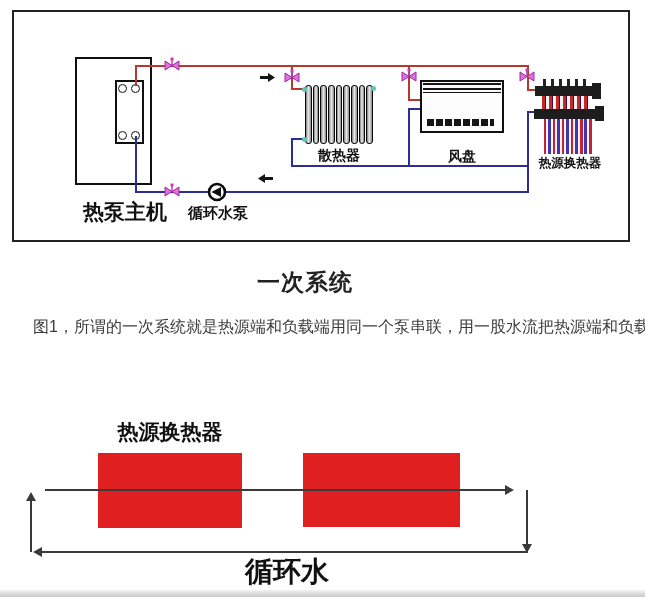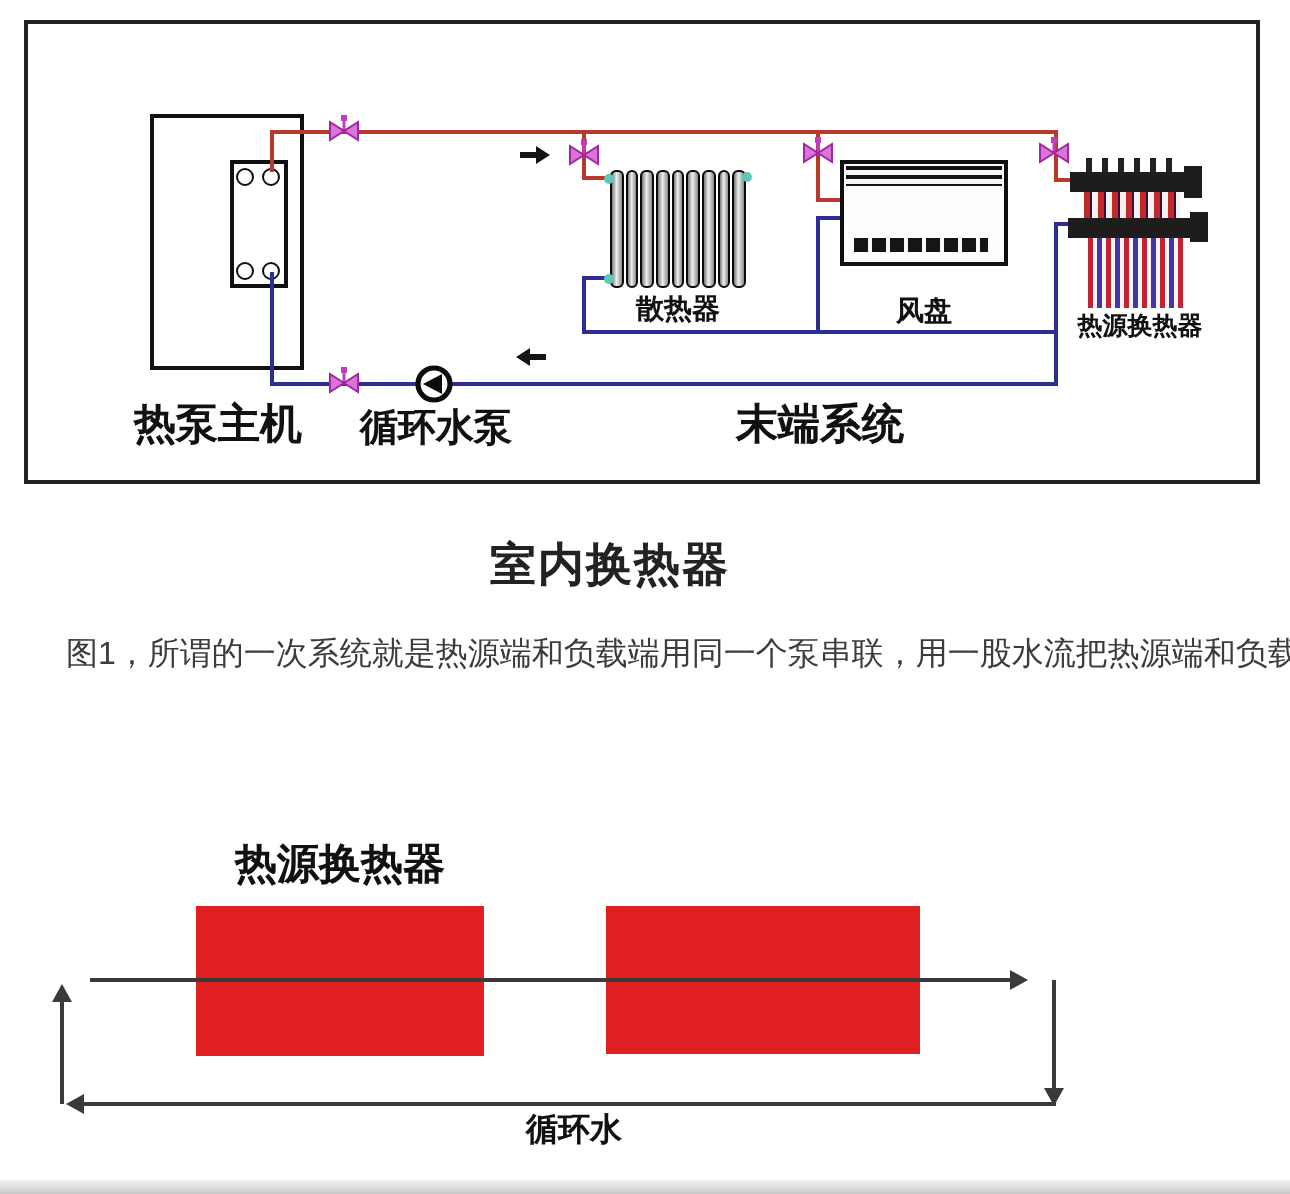"热泵主机" div.abs { left: 45px -> 61px }
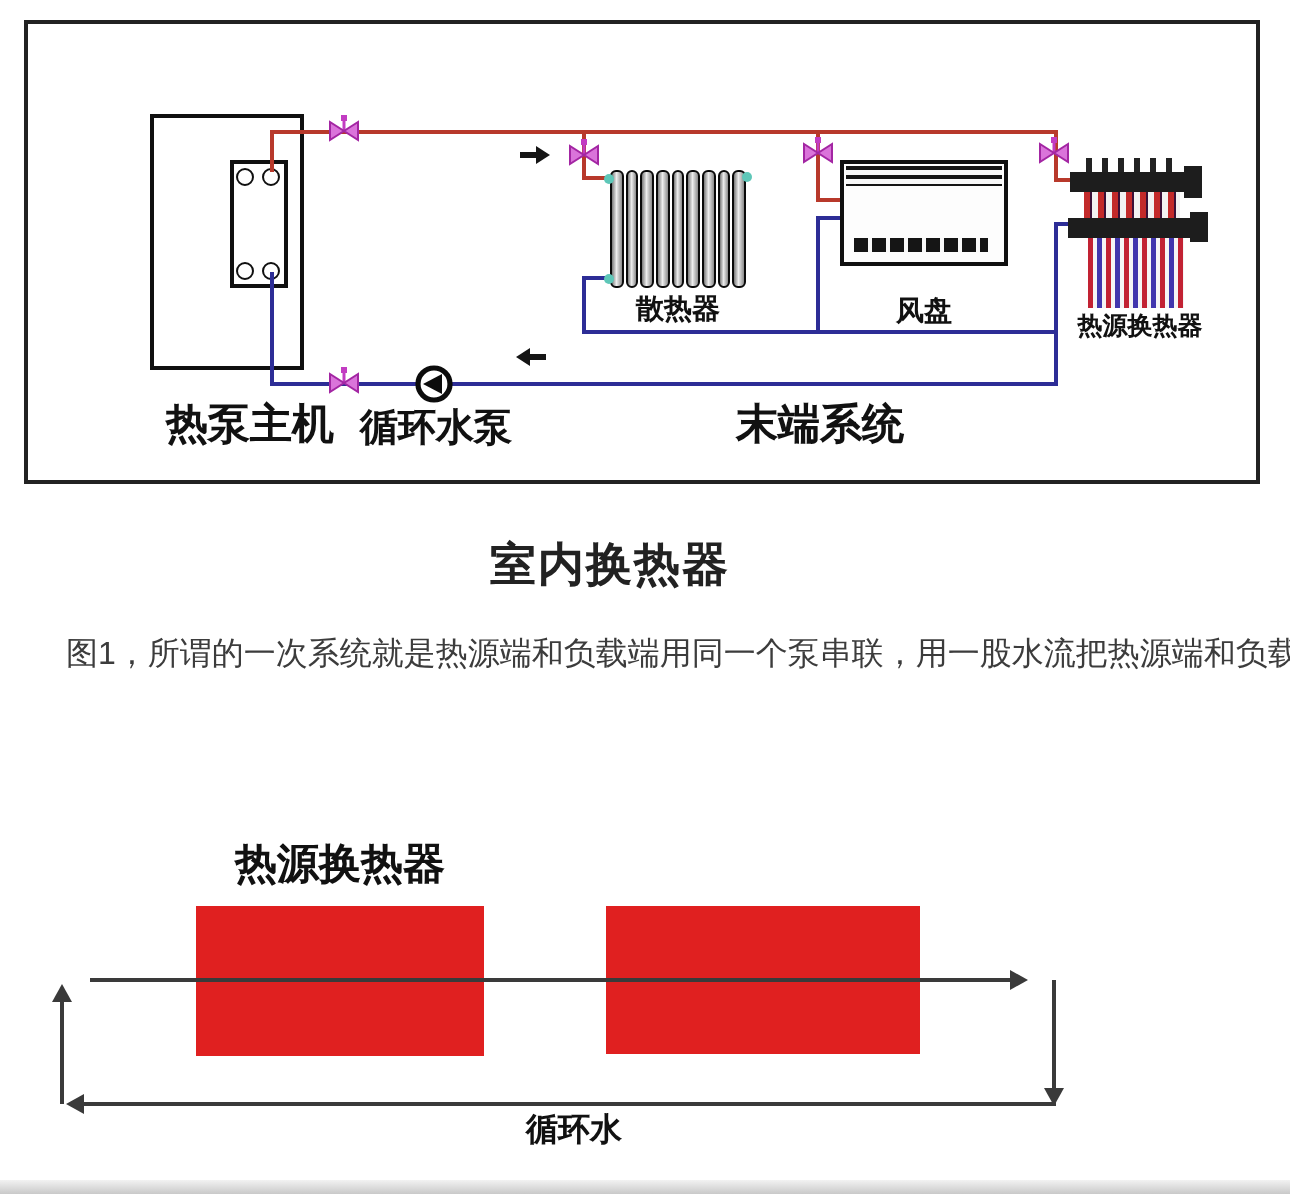"循环水泵" div.abs { font-size: 19px -> 15px }
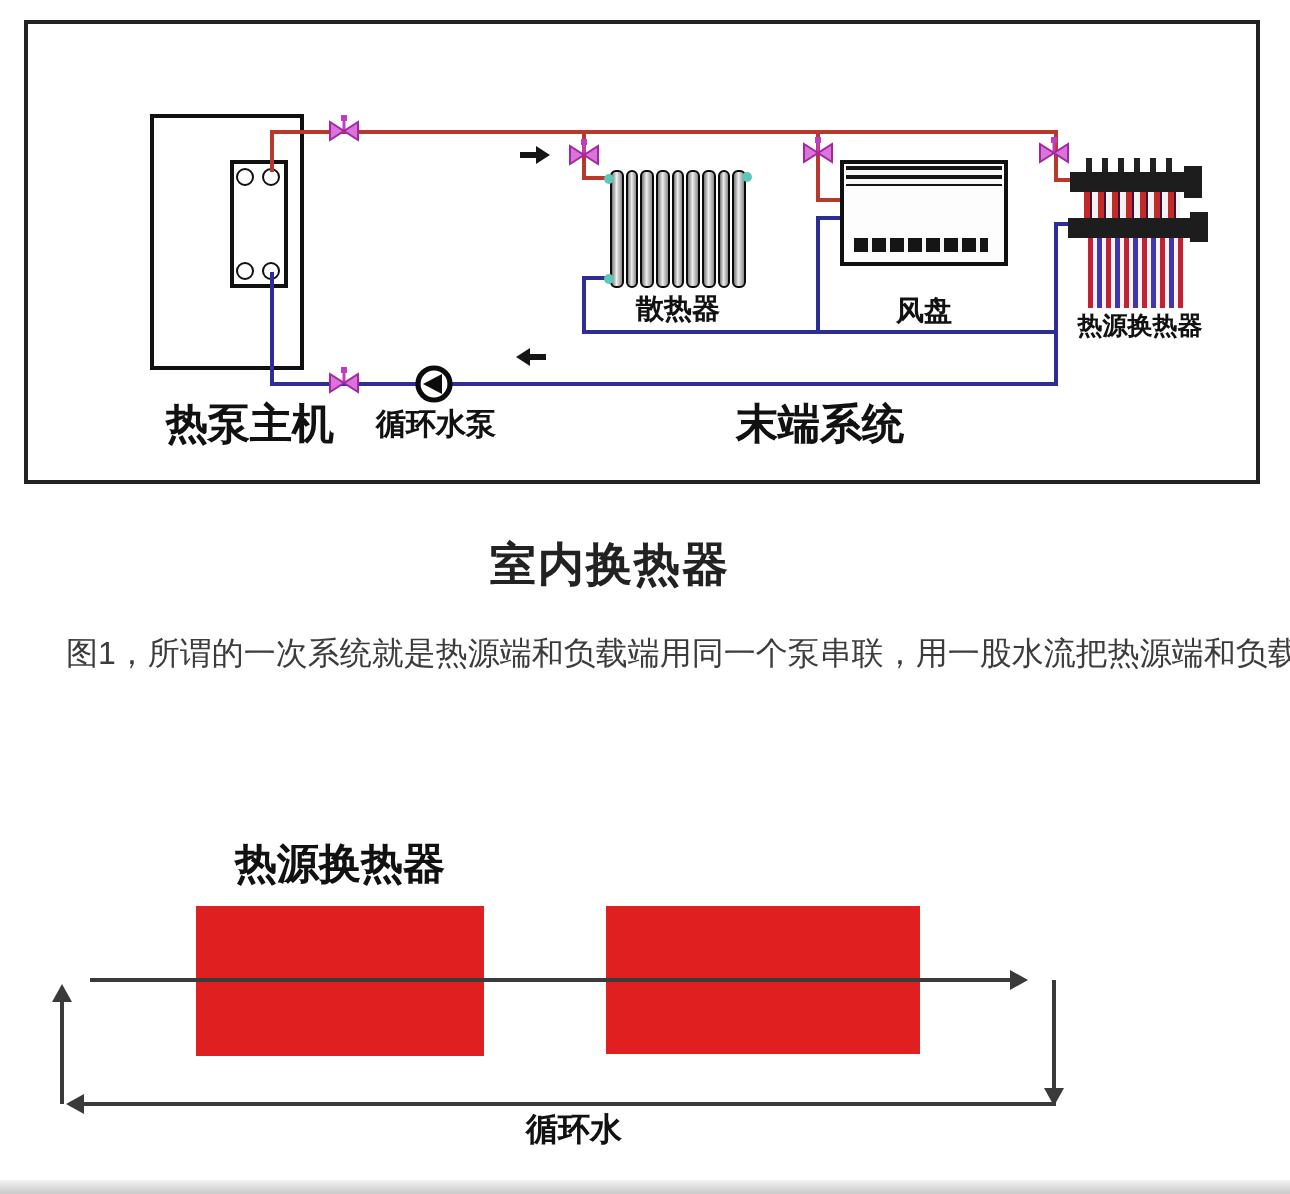"末端系统" div.abs { html: <div>末端系统</div> -> none }
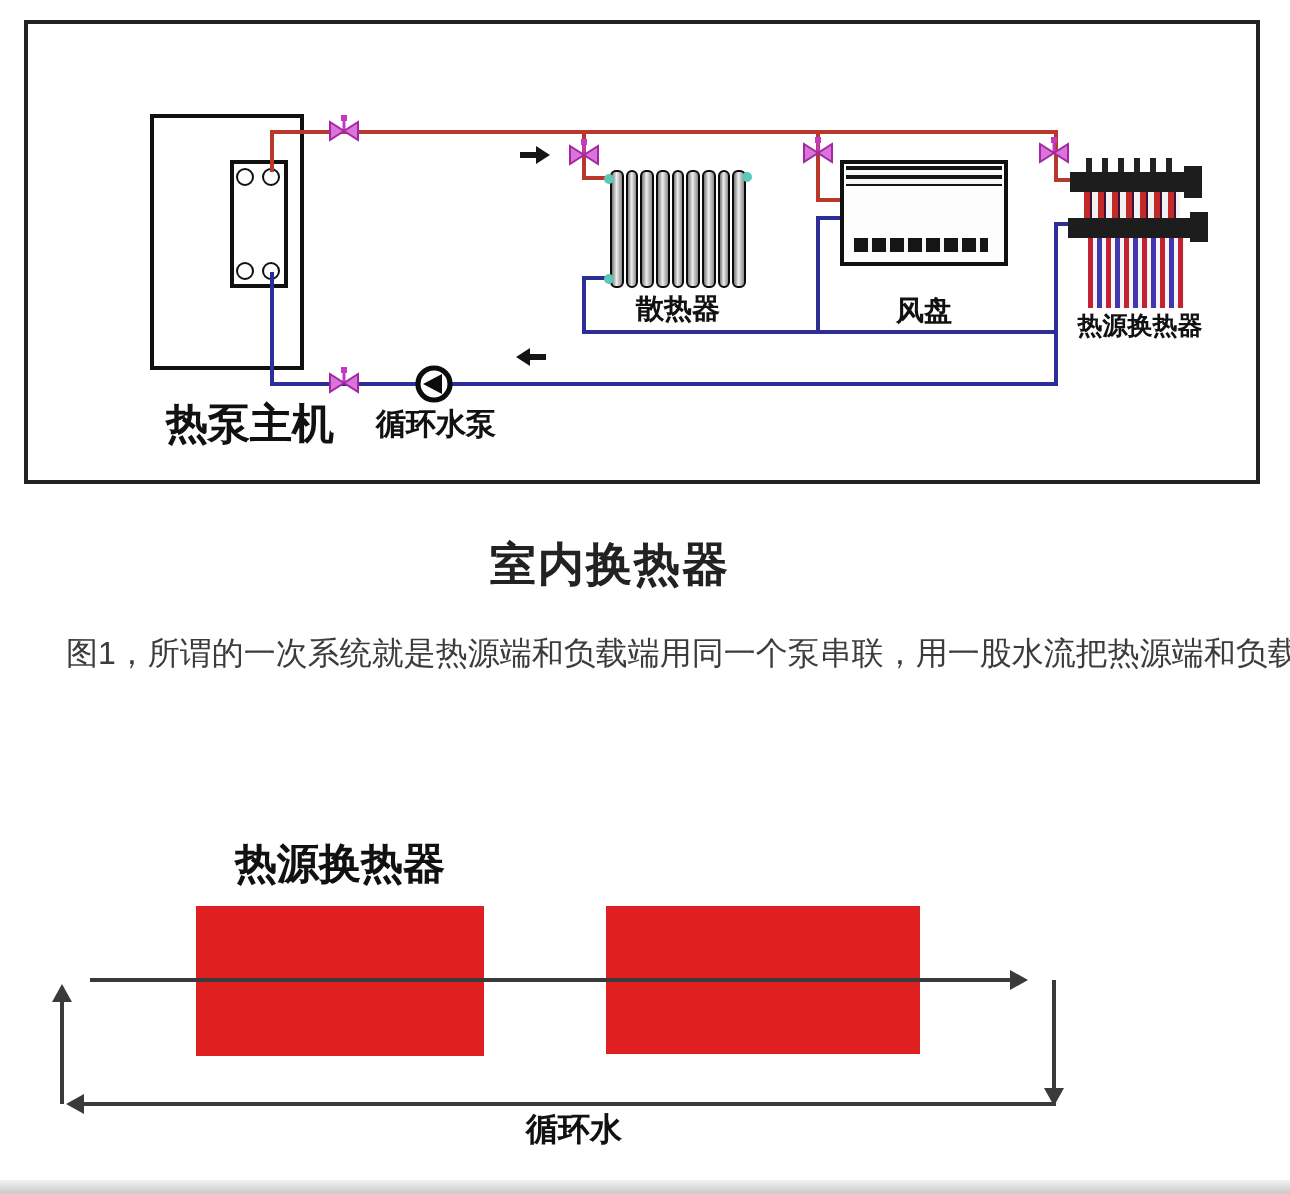"室内换热器" div.abs { text: 室内换热器 -> 一次系统 }
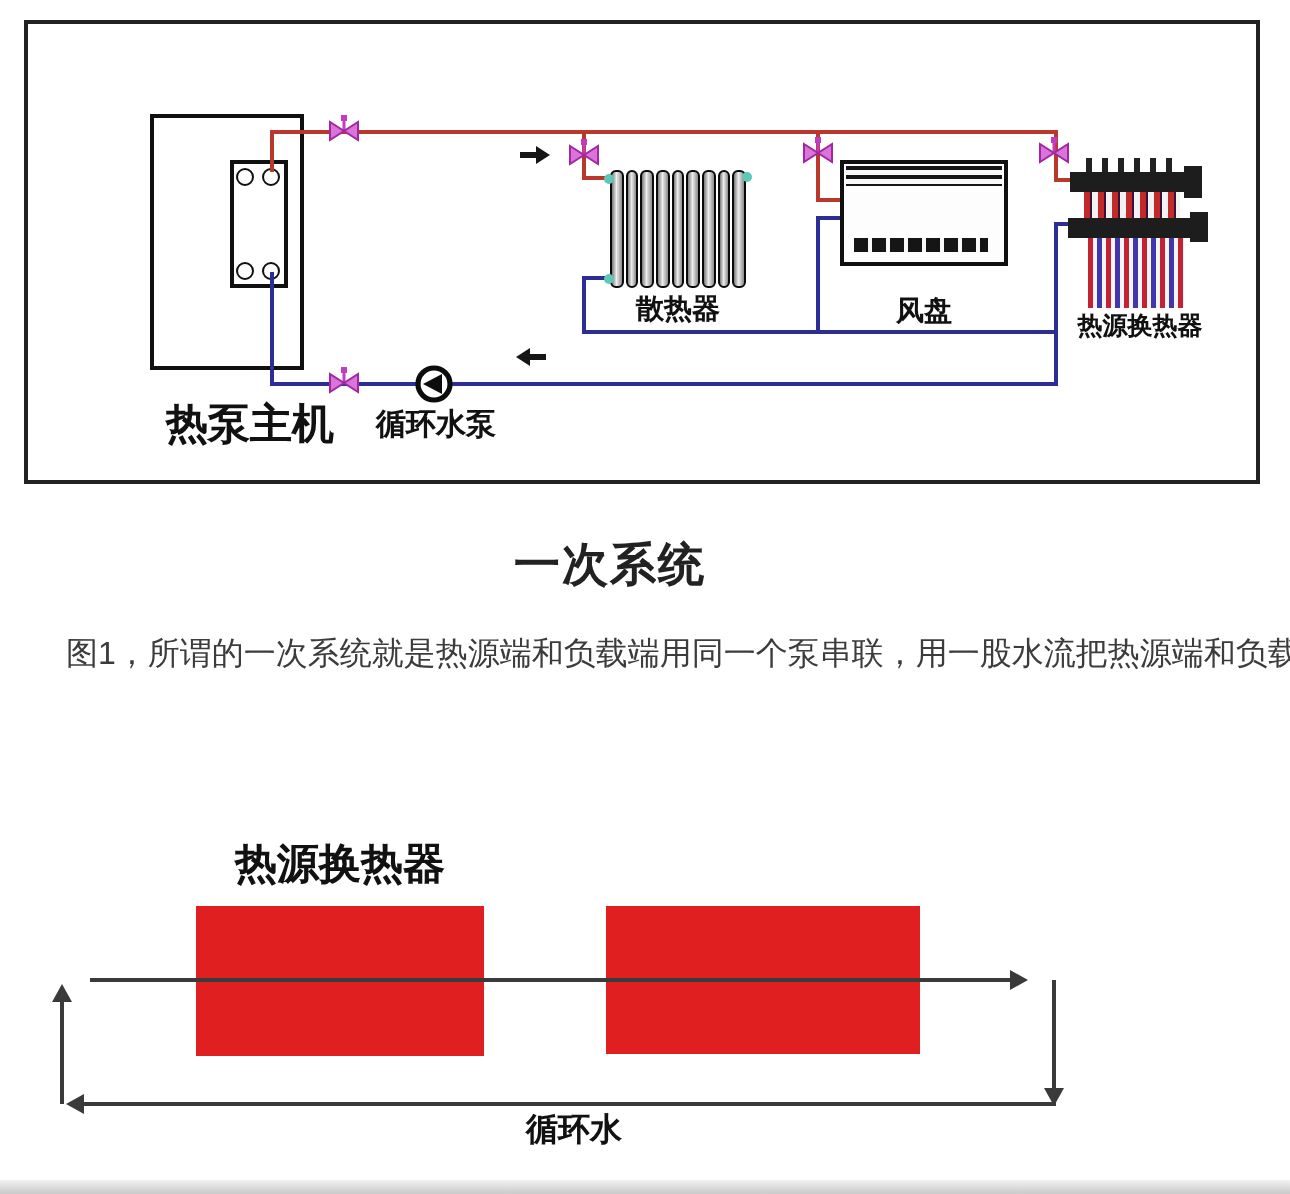"循环水" div.abs { font-size: 16px -> 28px }
